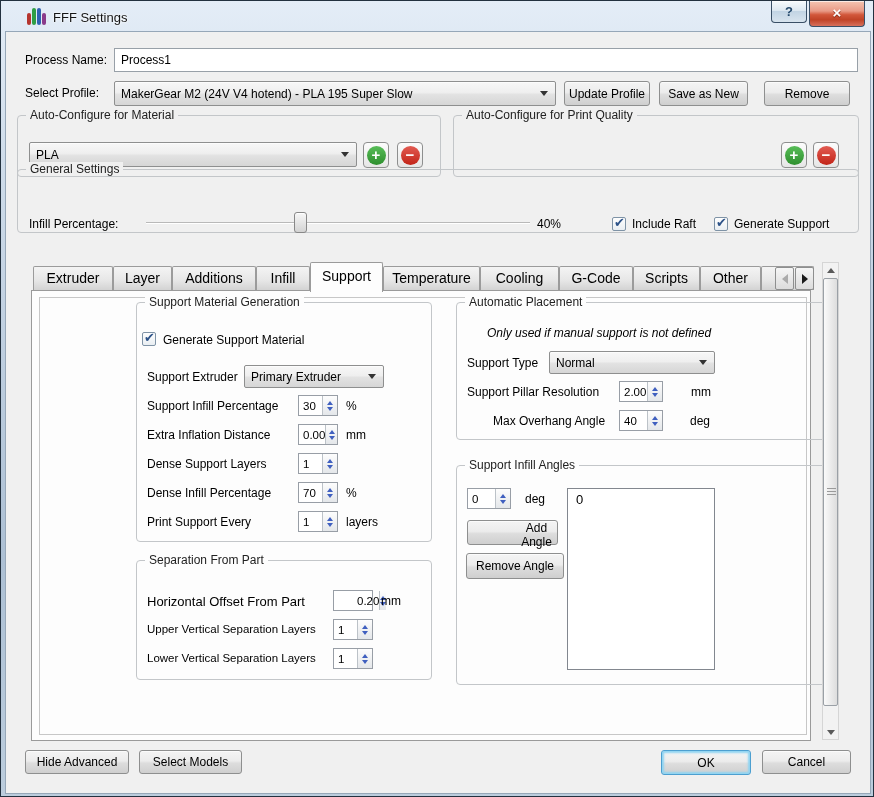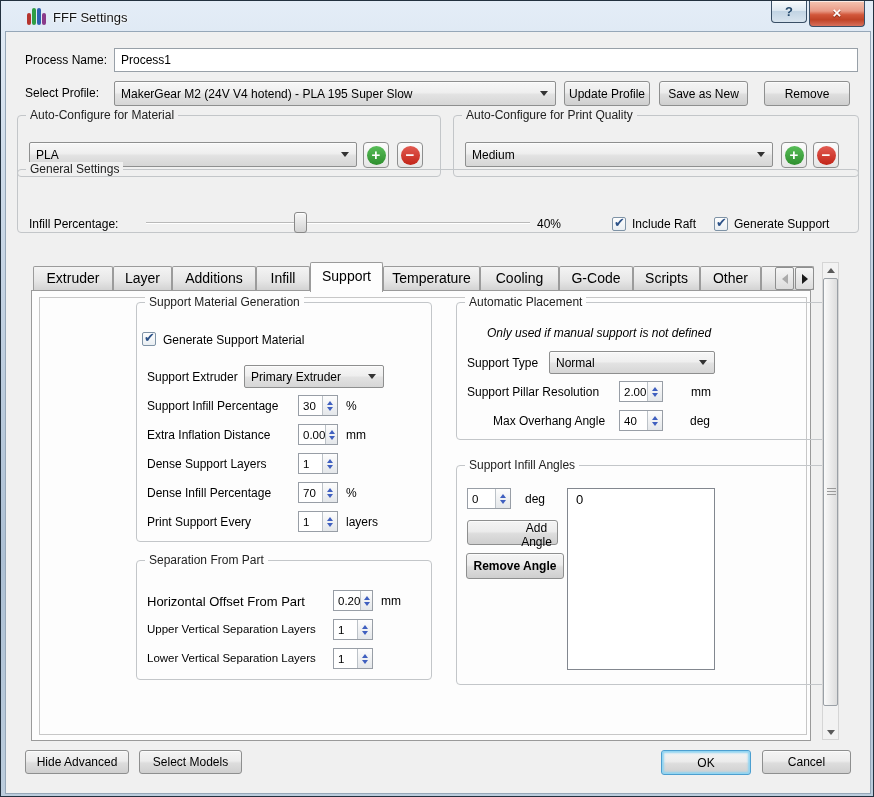"Medium" div.combo { html: <div> <span>Medium</span> <span></span> </div> -> none }
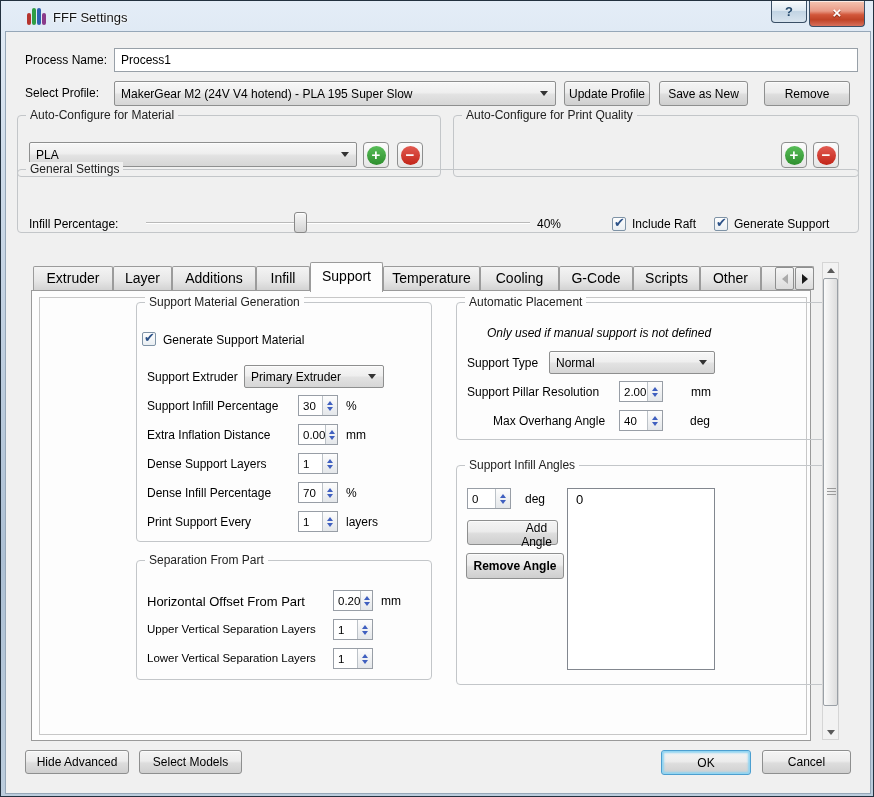"Remove Angle" button.btn { font-weight: bold -> none }
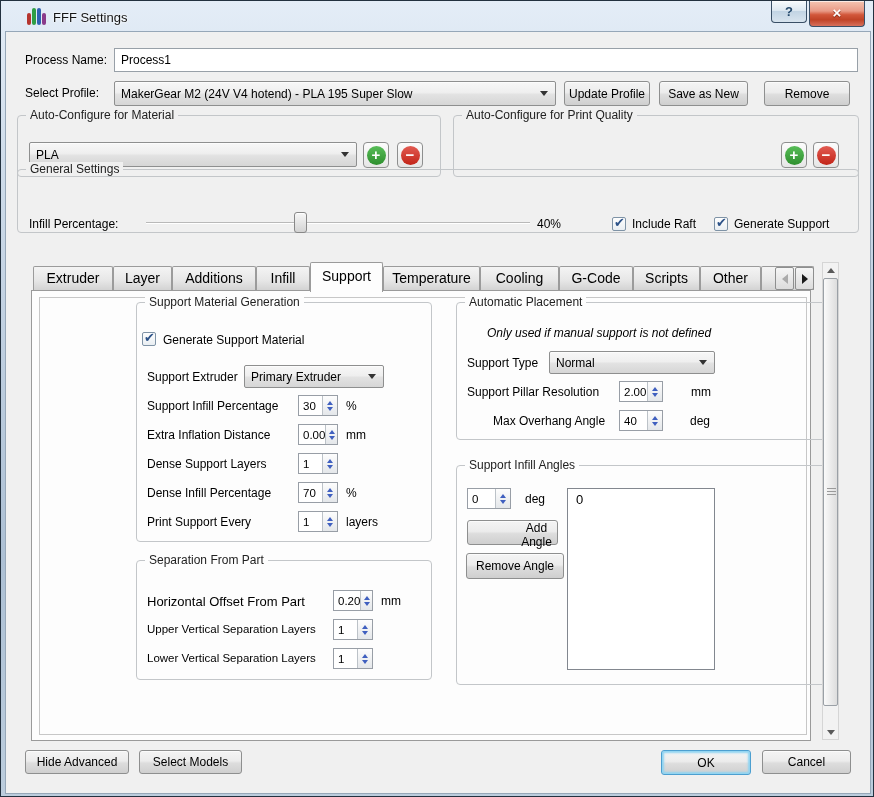"0.20" div.spin { padding-left: none -> 19px }
